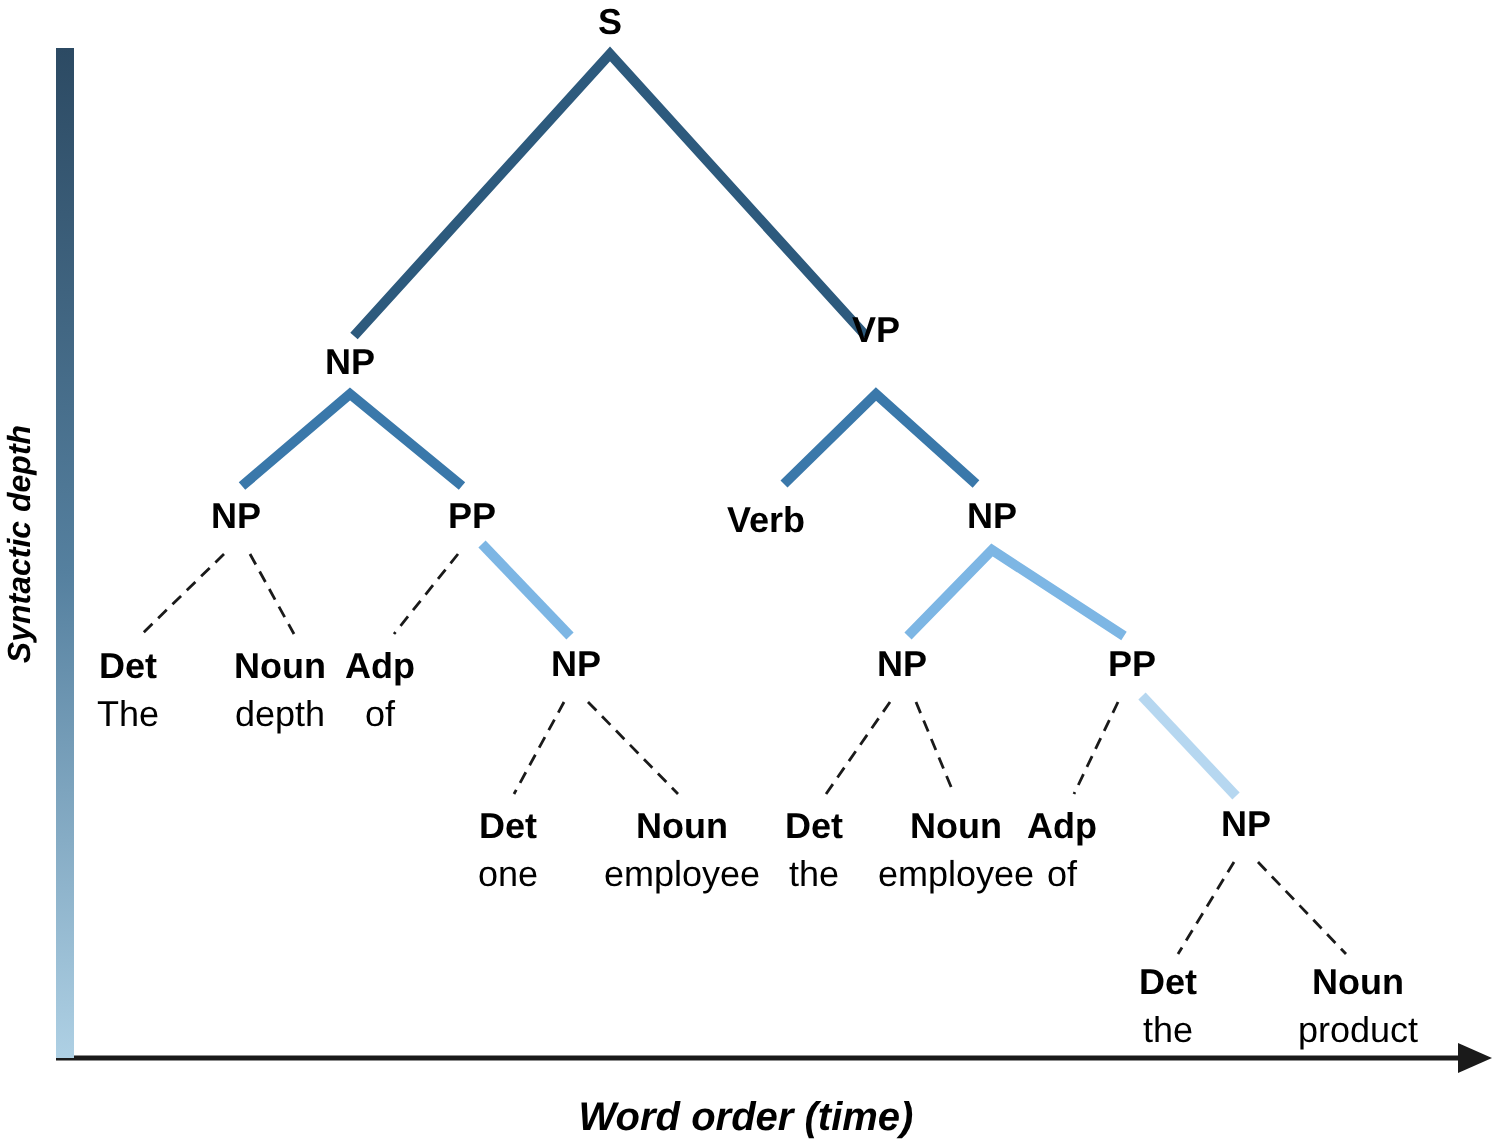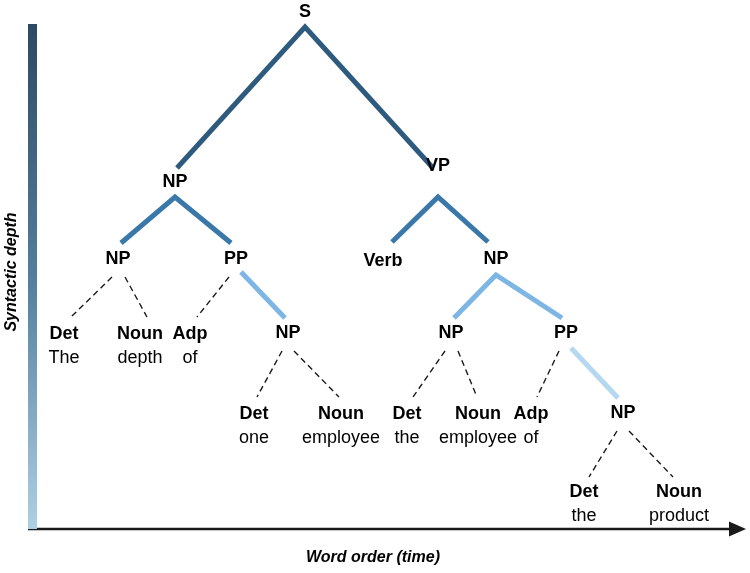"Word order (time)" .xlabel { font-size: 16px -> 20px }
